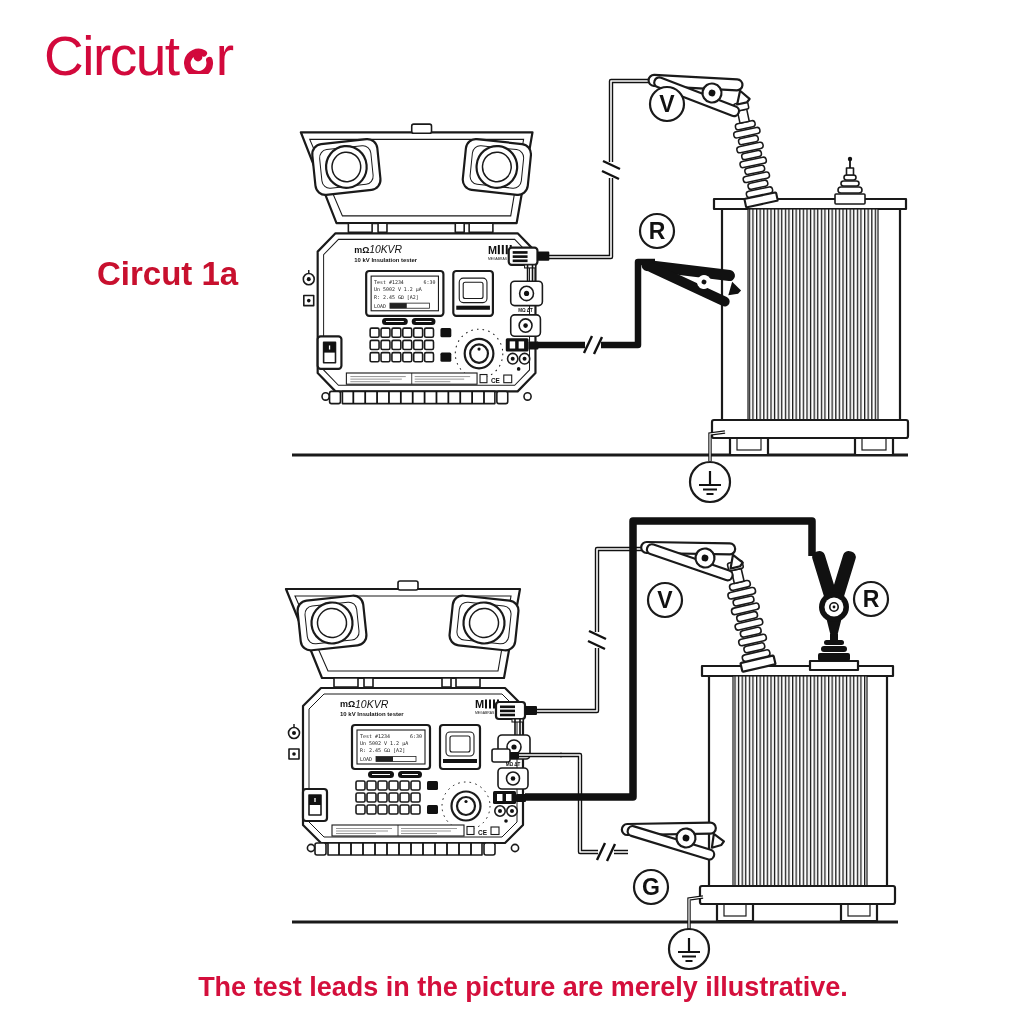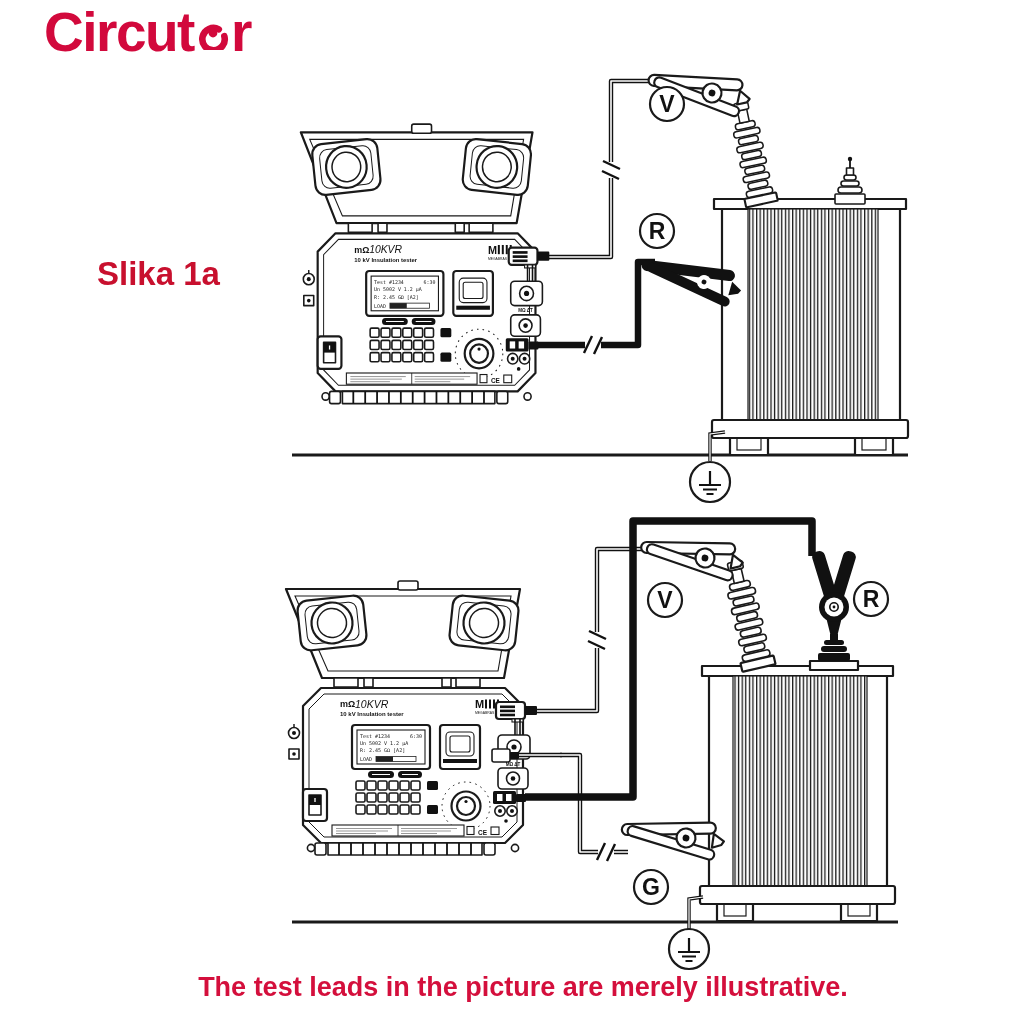"Circut" #logo { font-weight: 700 -> 400; top: 5px -> 29px }
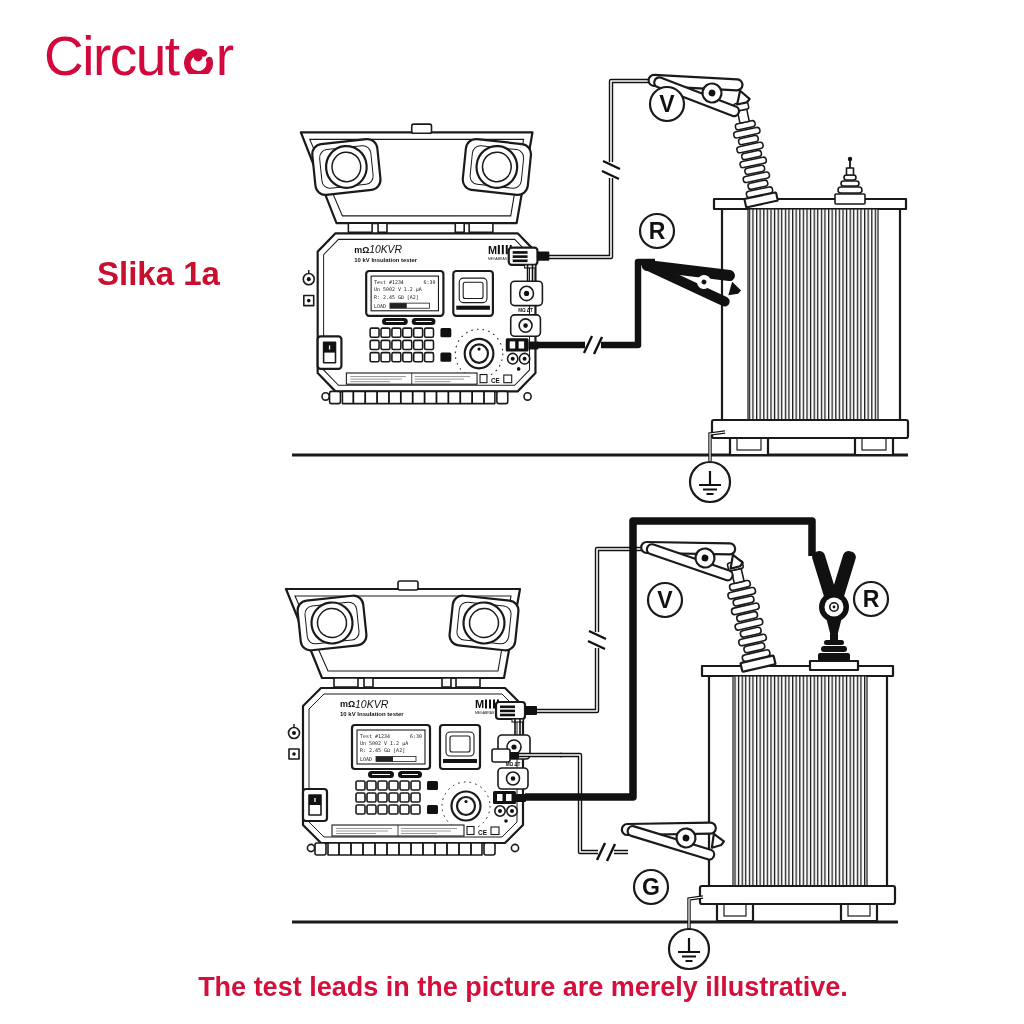"Slika 1a" div.fig-label { text: Slika -> Circut }
